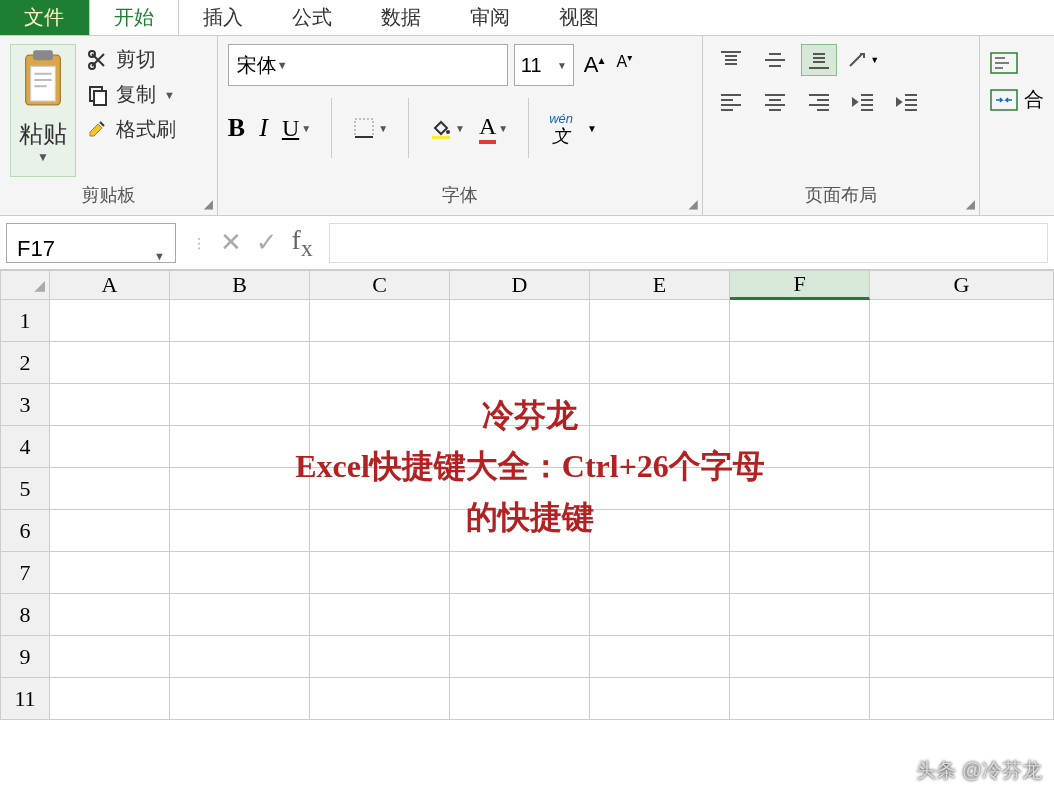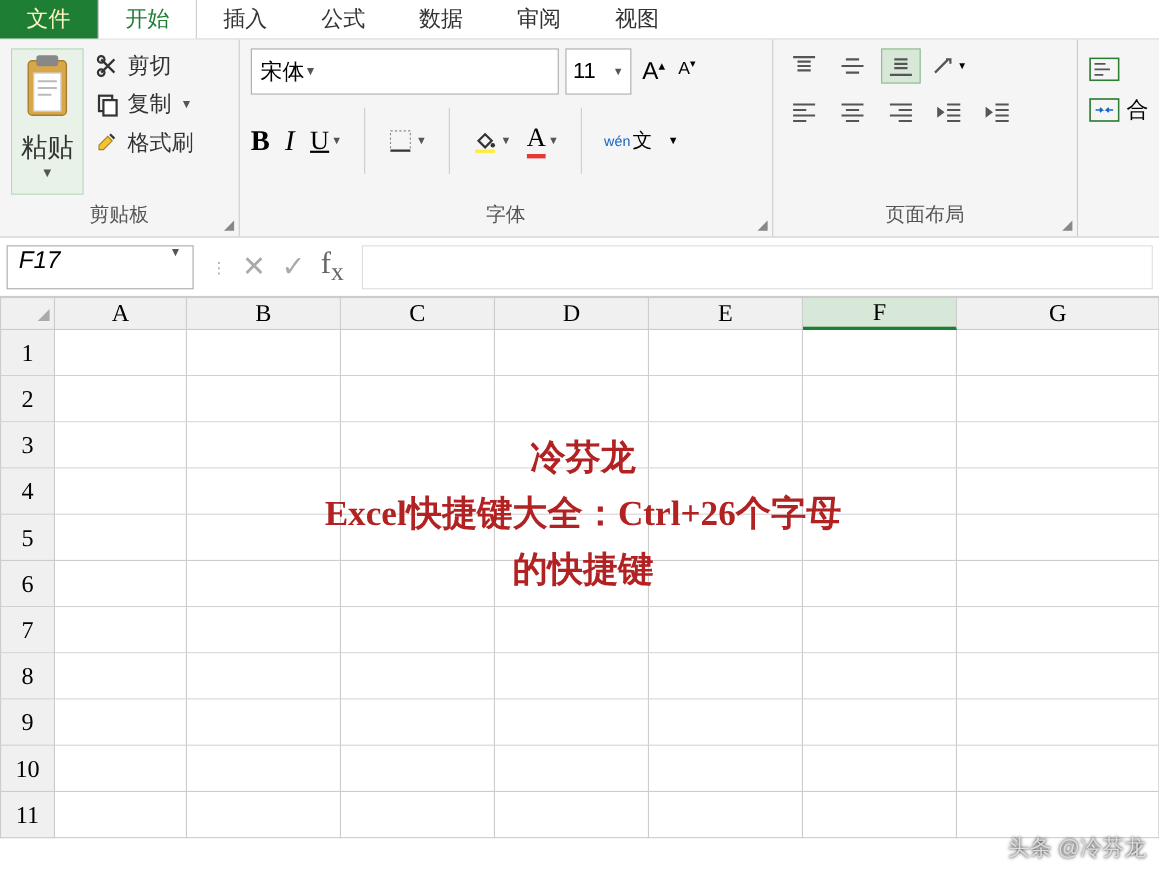"wén" span.fbtn { flex-direction: row -> column; font-style: none -> italic }
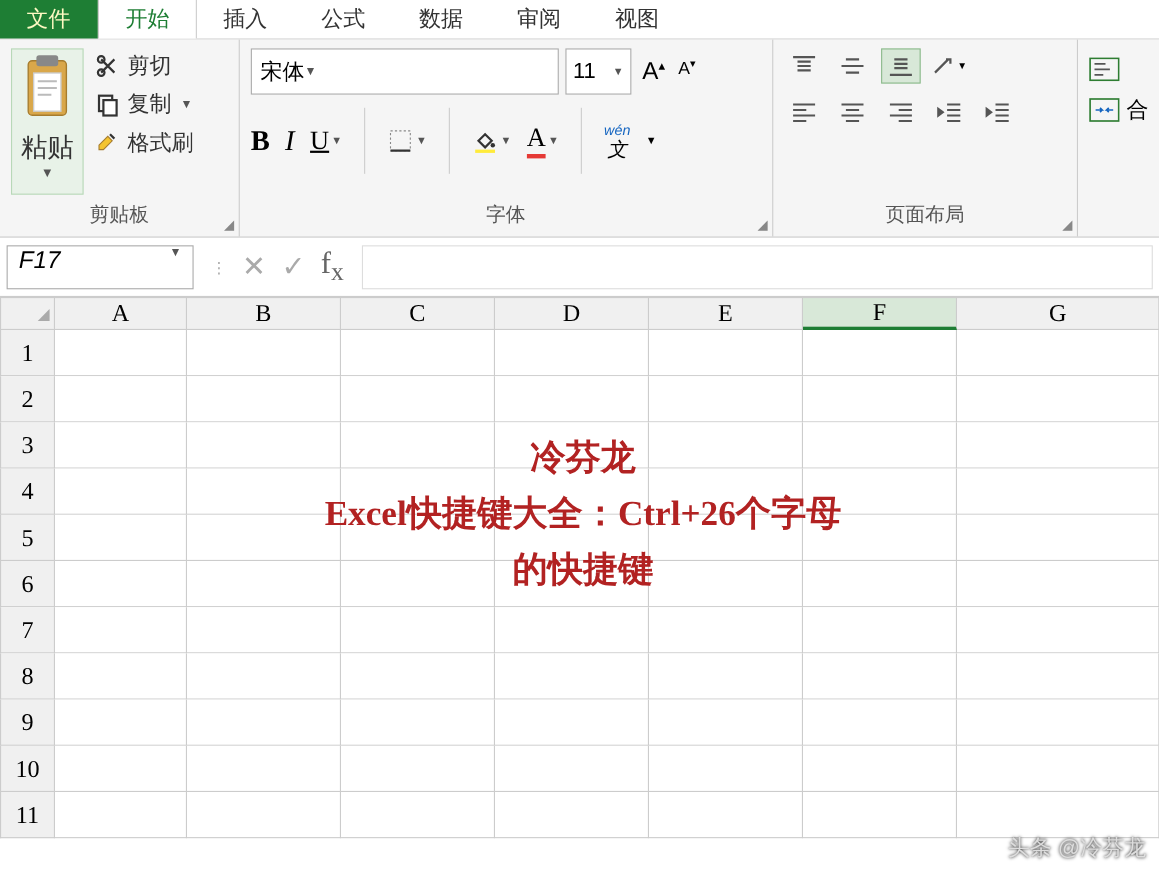"F17" .name-box { align-items: flex-start -> flex-end; font-style: italic -> none }
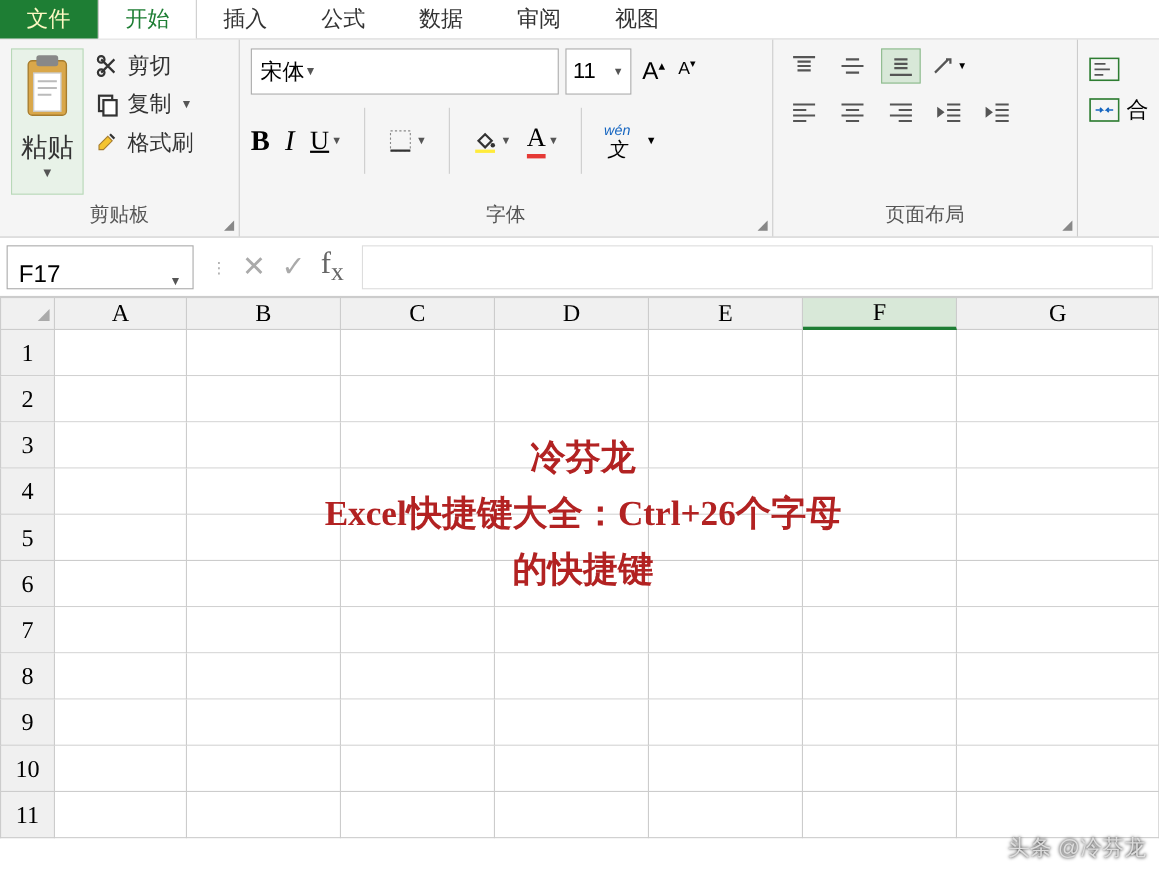"10" div.row { html: <div> <div>10</div> <div></div> <div></div> <div></div> <div></div> <div></div> <div></div> <div></div> </div> -> none }
